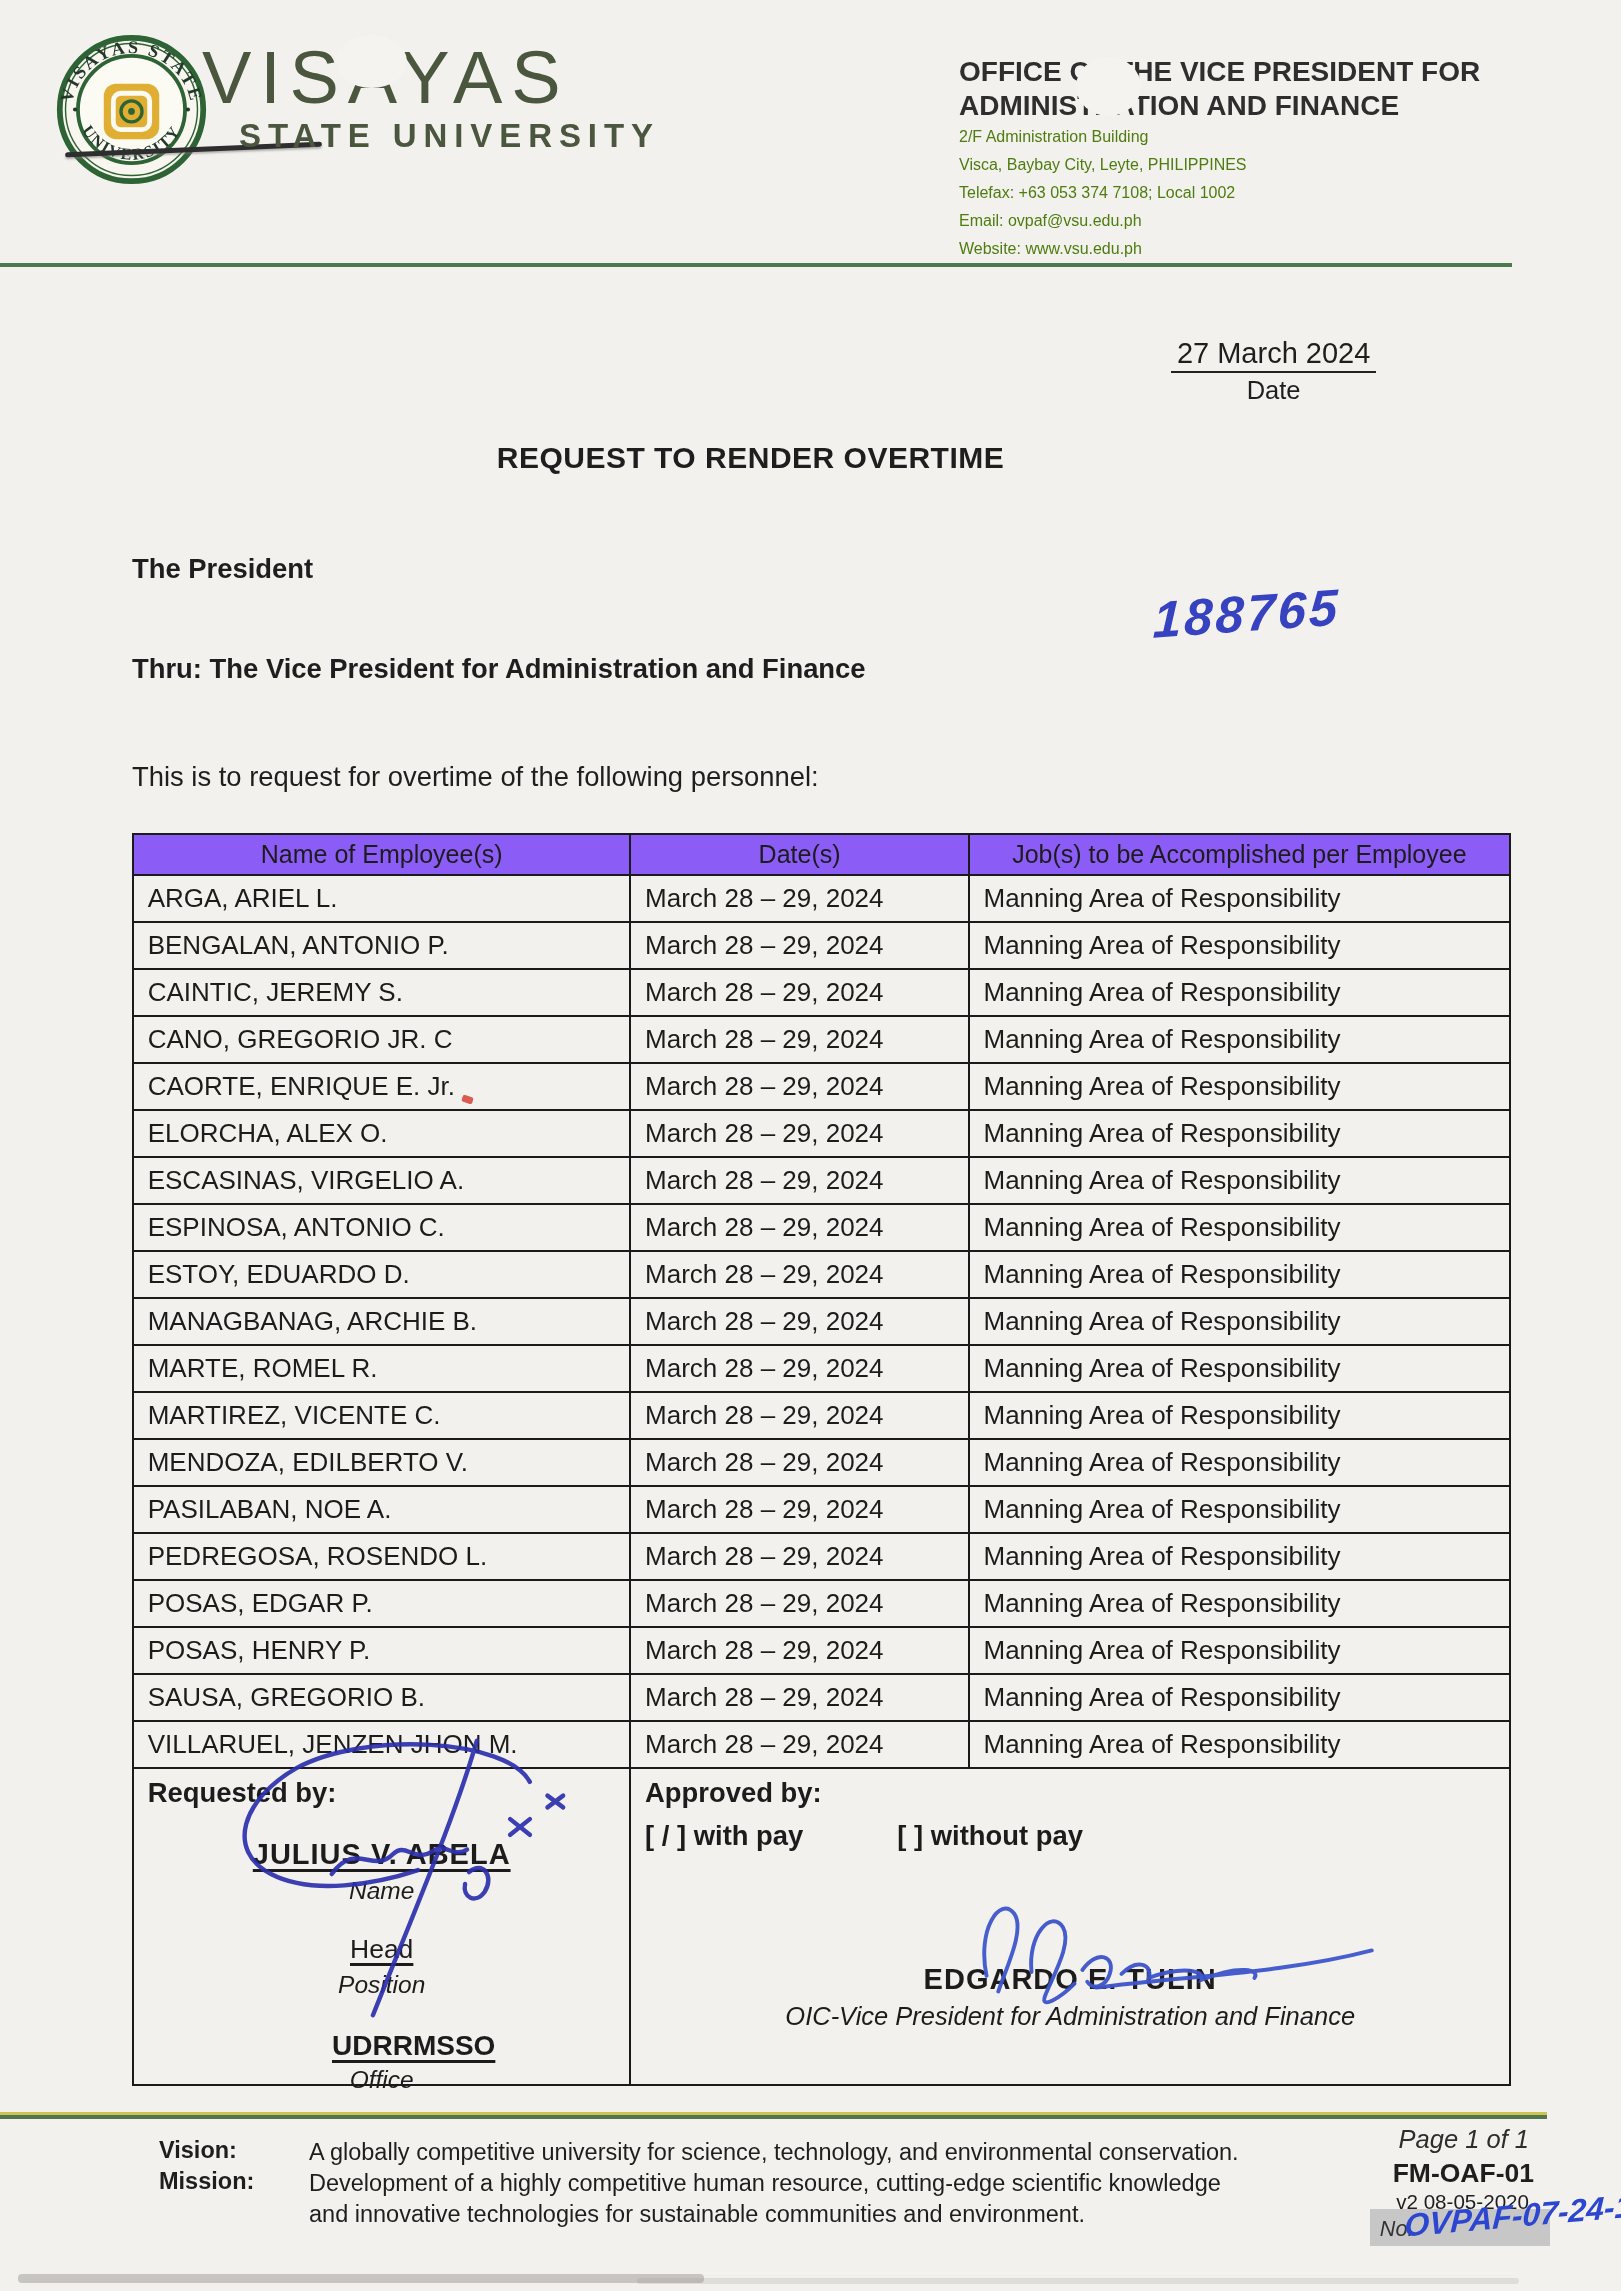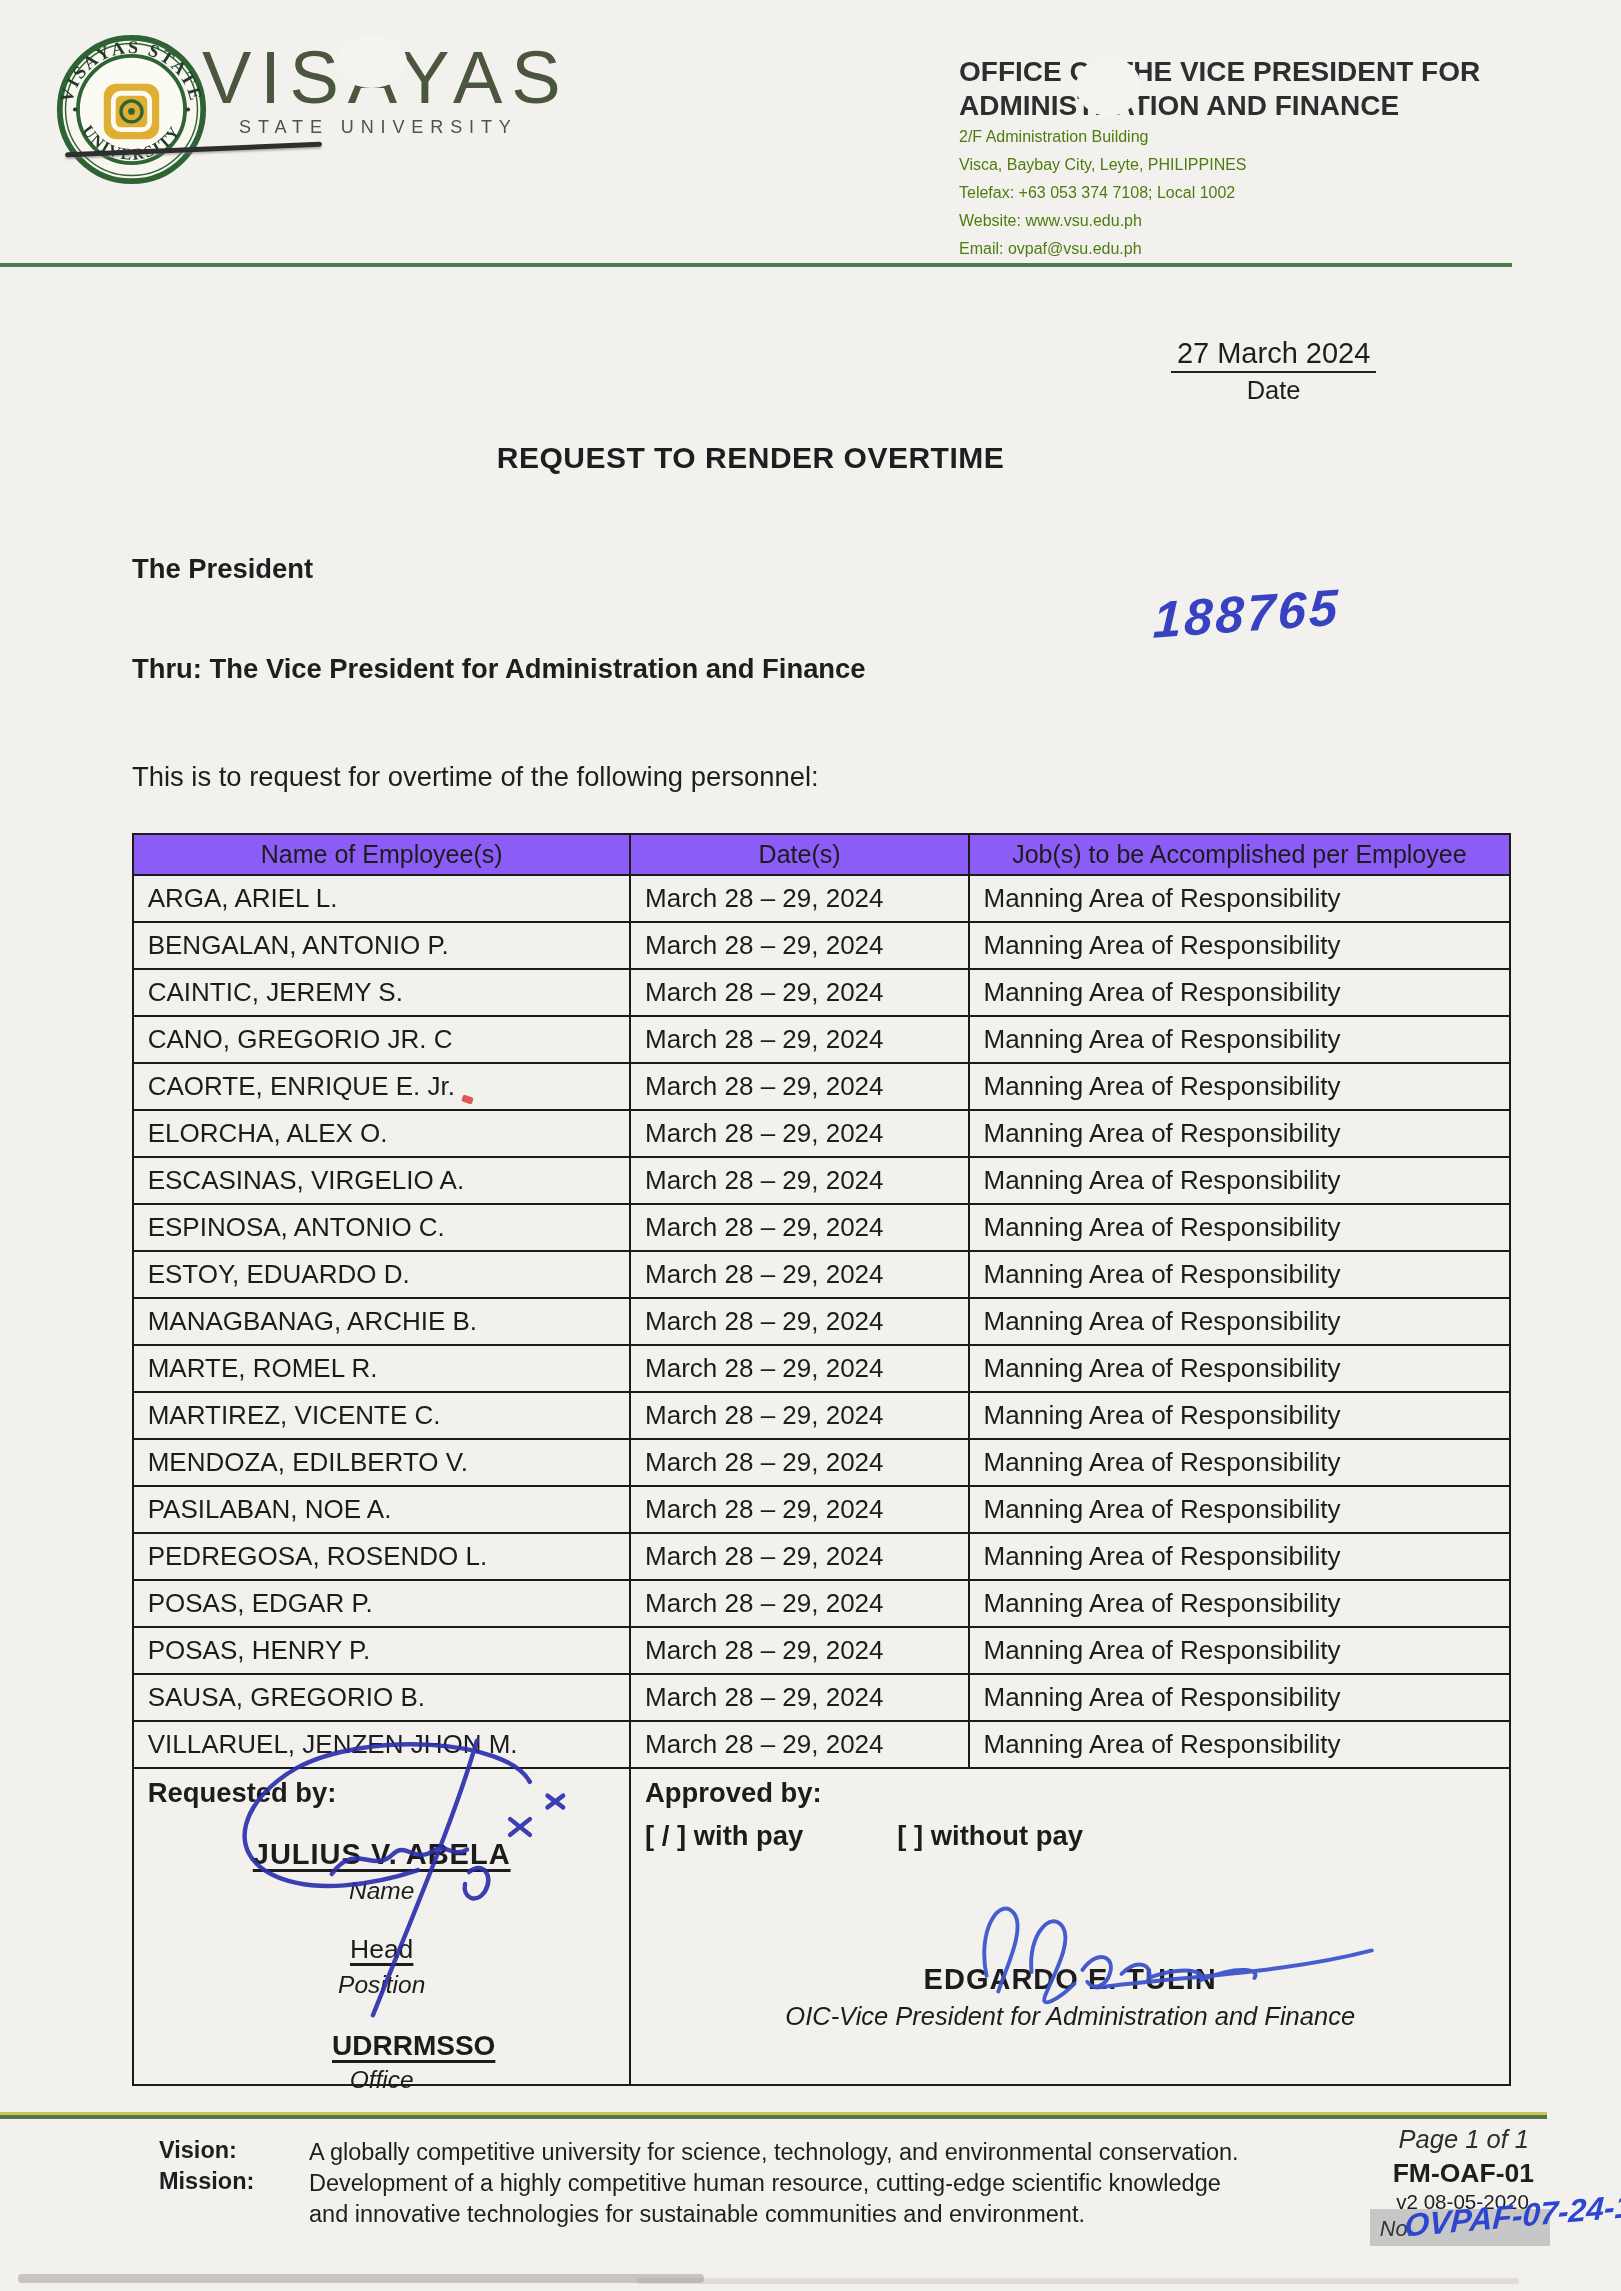"STATE UNIVERSITY" .wordmark .small { font-size: 18px -> 33px; font-weight: 400 -> 700 }
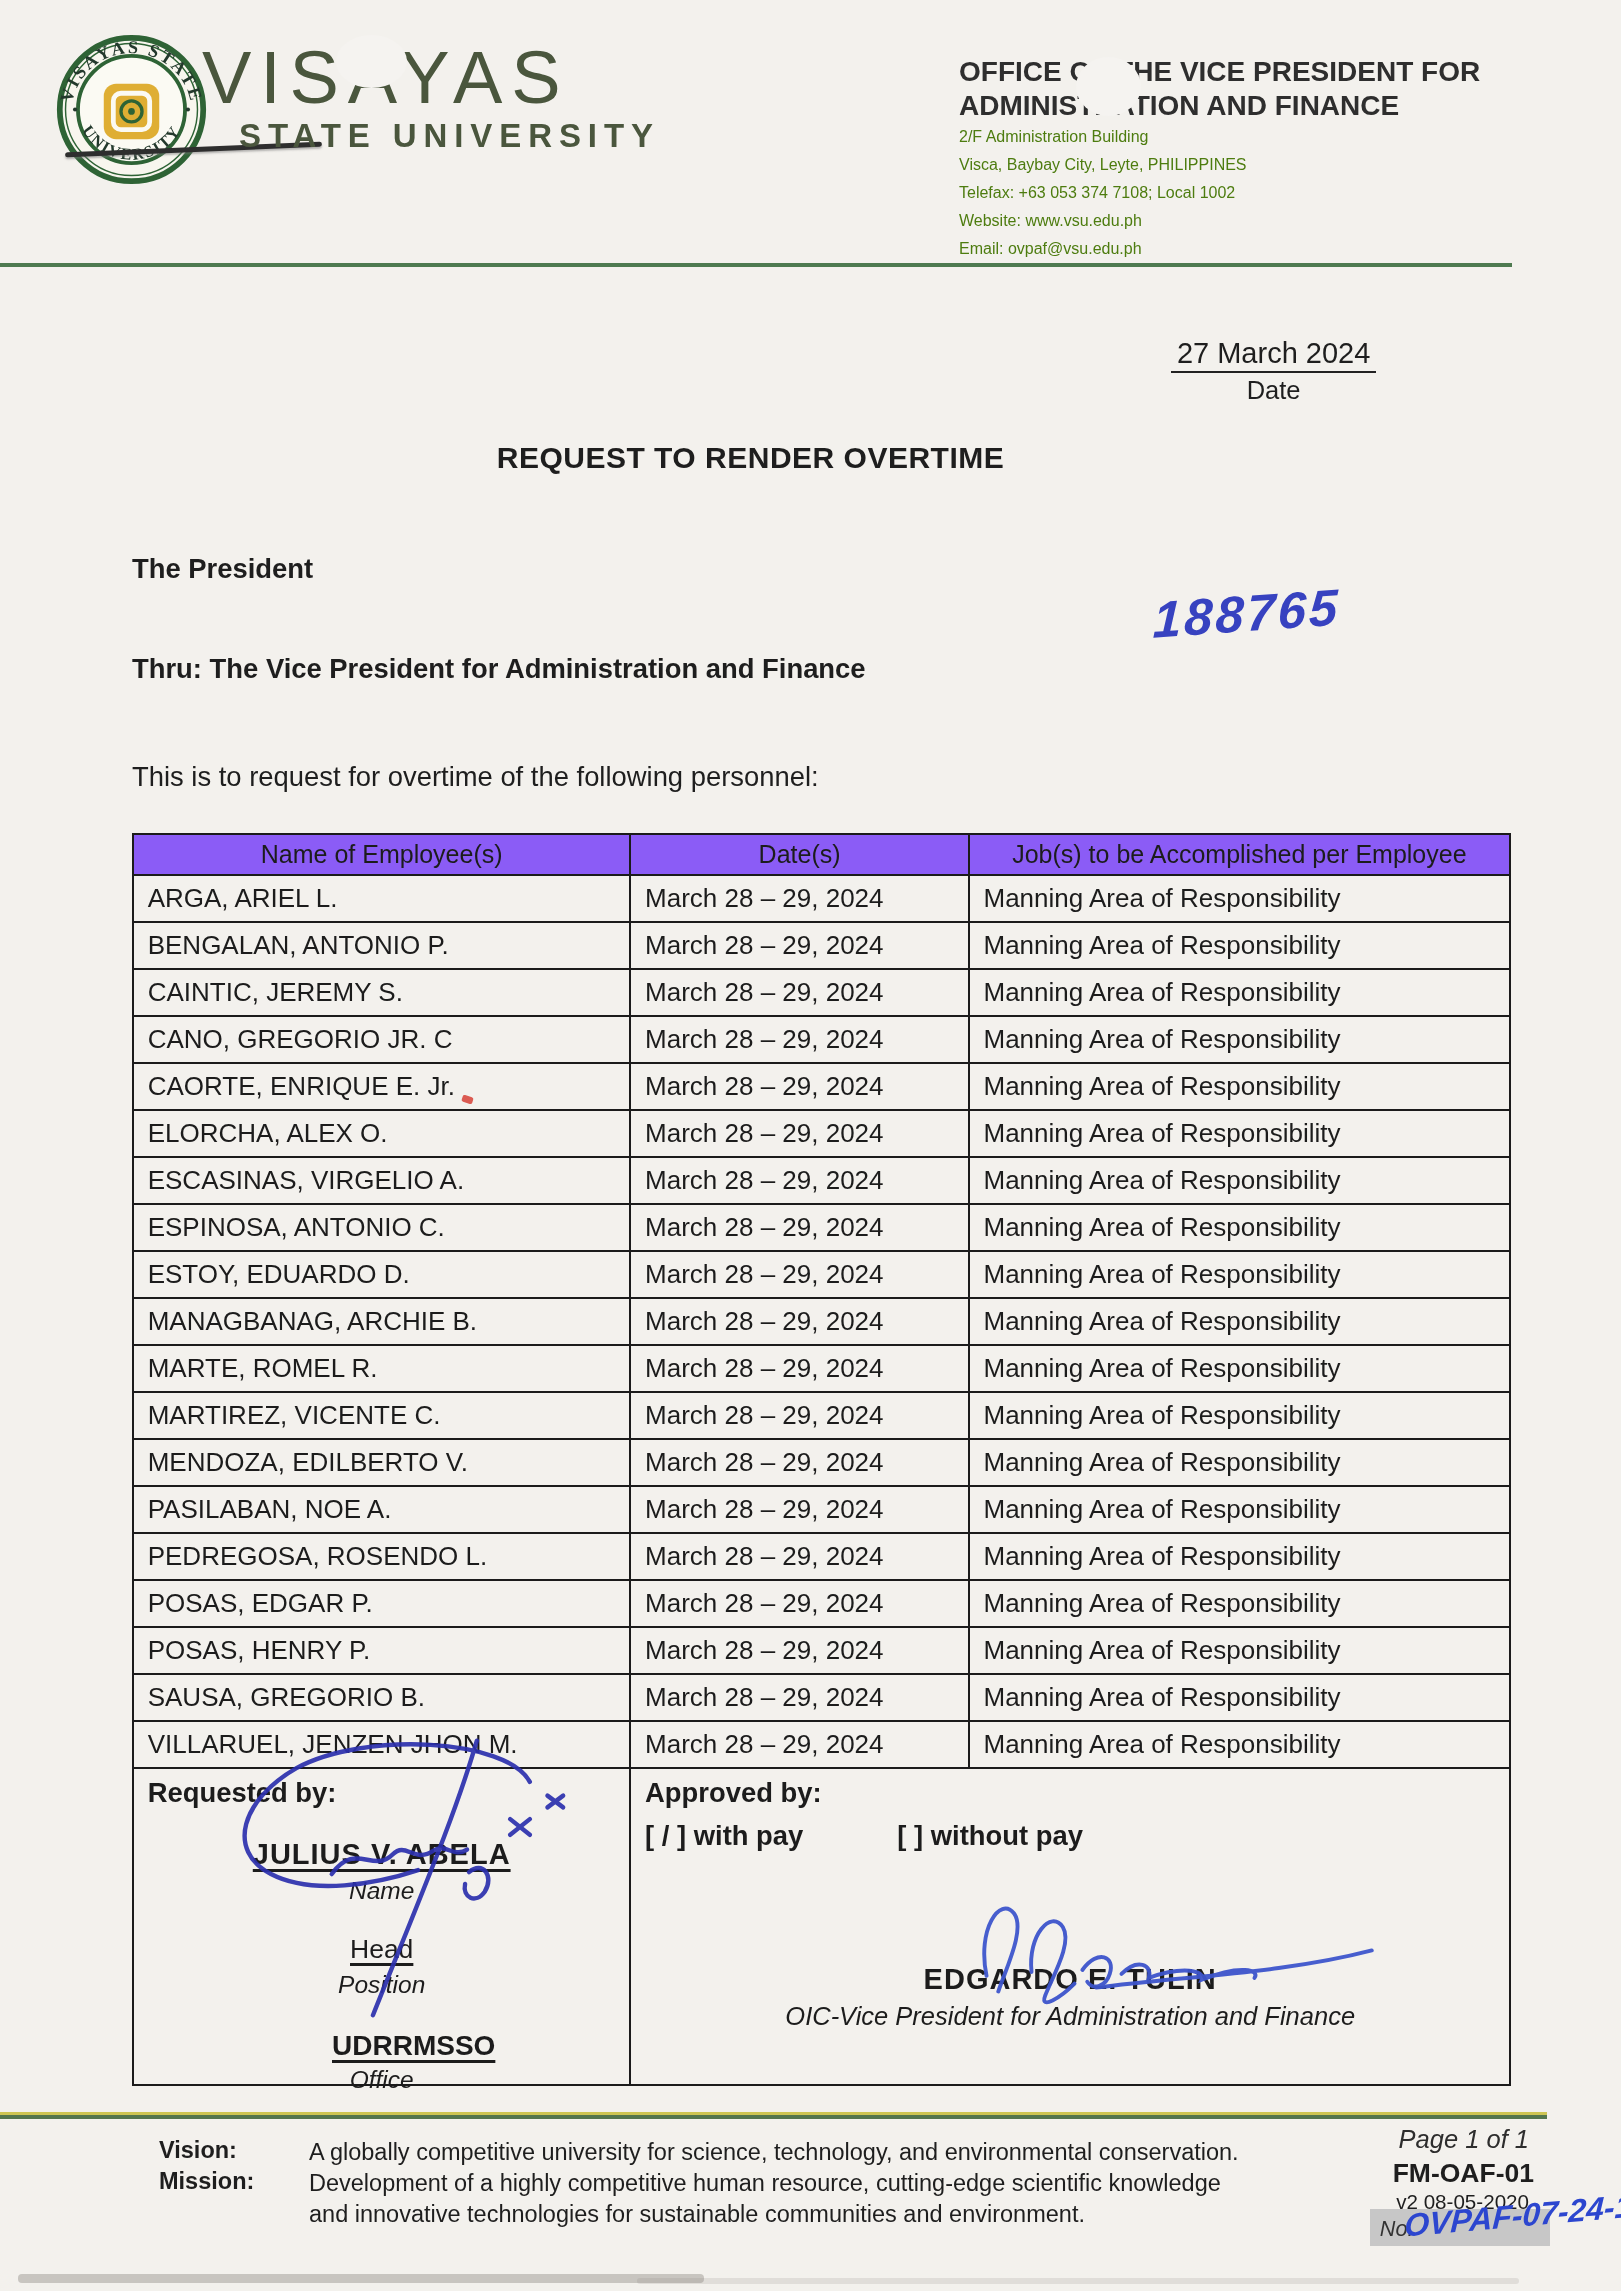"Website: www.vsu.edu.ph" div.c { order: before "Email: ovpaf@vsu.edu.ph" -> after "Email: ovpaf@vsu.edu.ph" }
